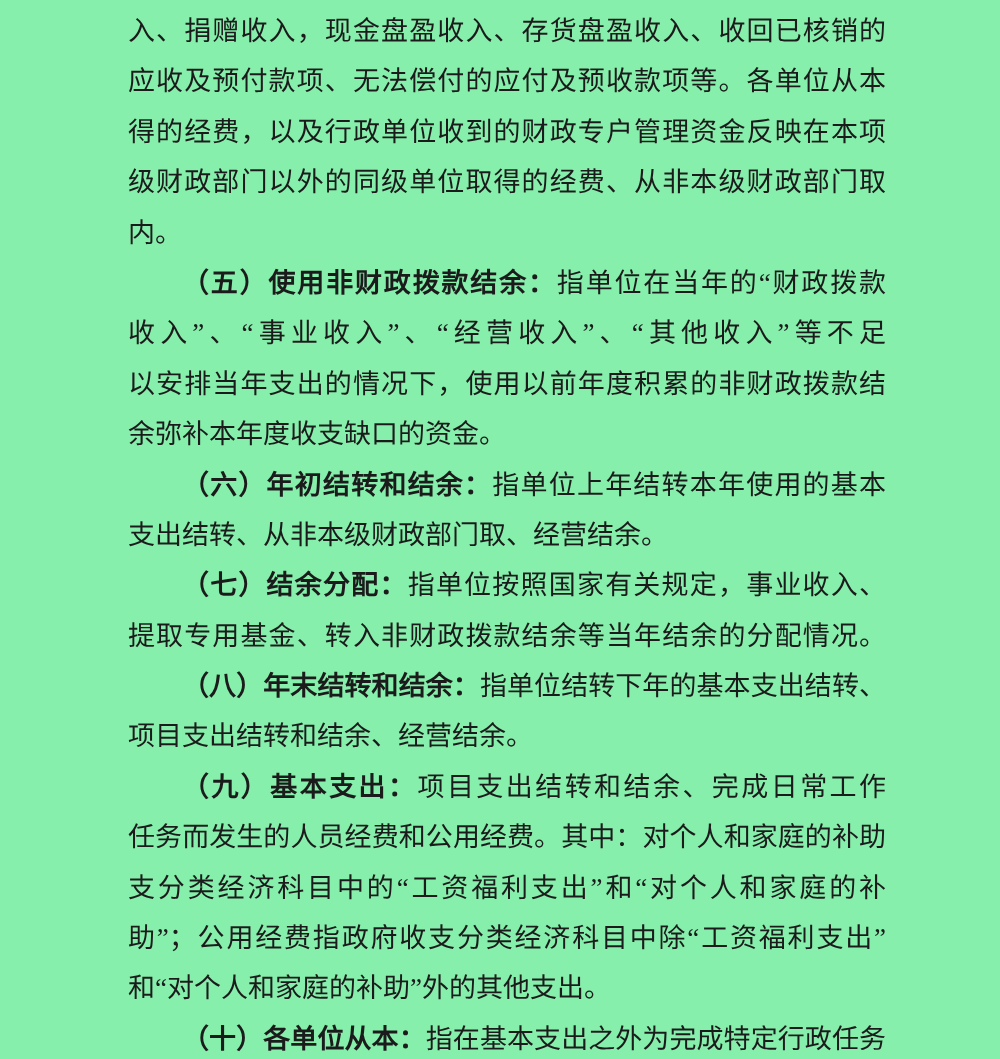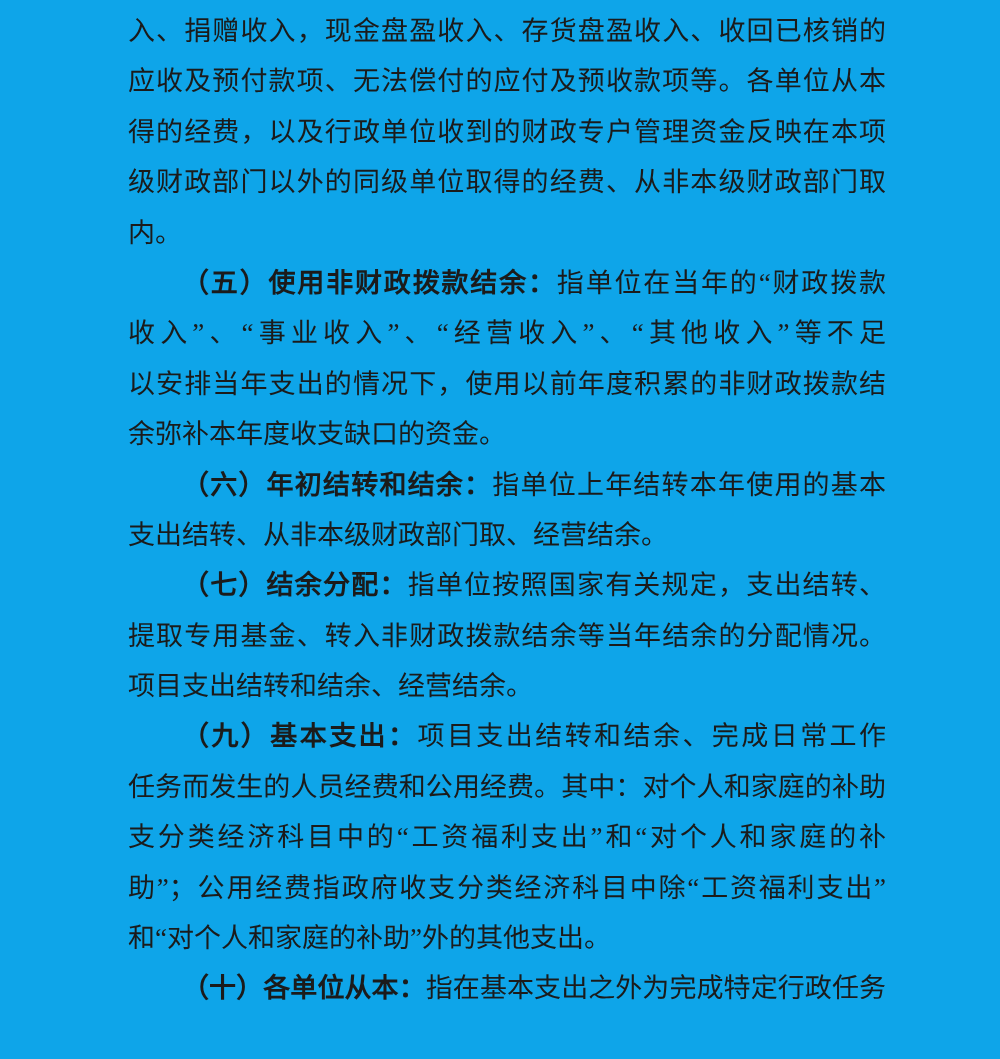"入、捐赠收入，现金盘盈收入、存货盘盈收入、收回已核销的" .page { background: #0ea5e9 -> #86efac }
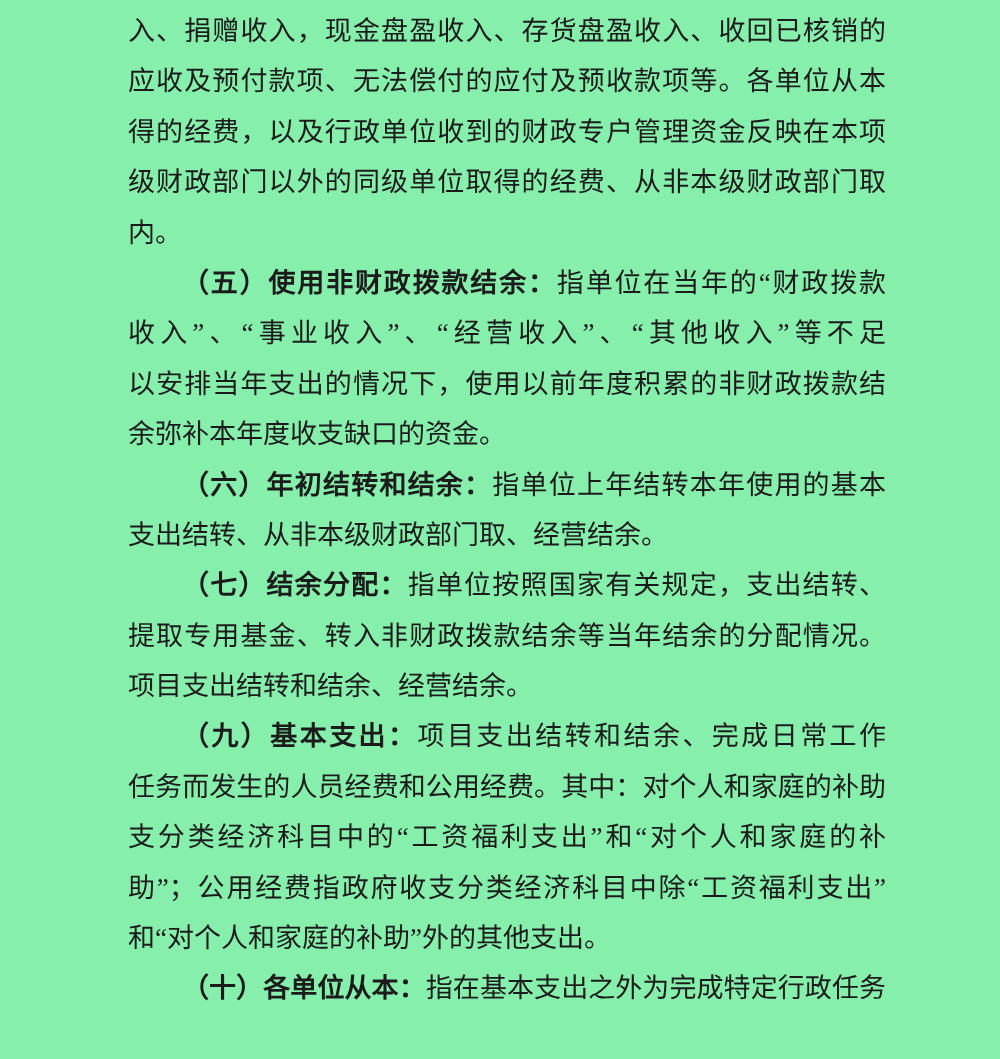"指单位按照国家有关规定，支出结转、" span.seg-regular { text: 支出结转 -> 事业收入 }
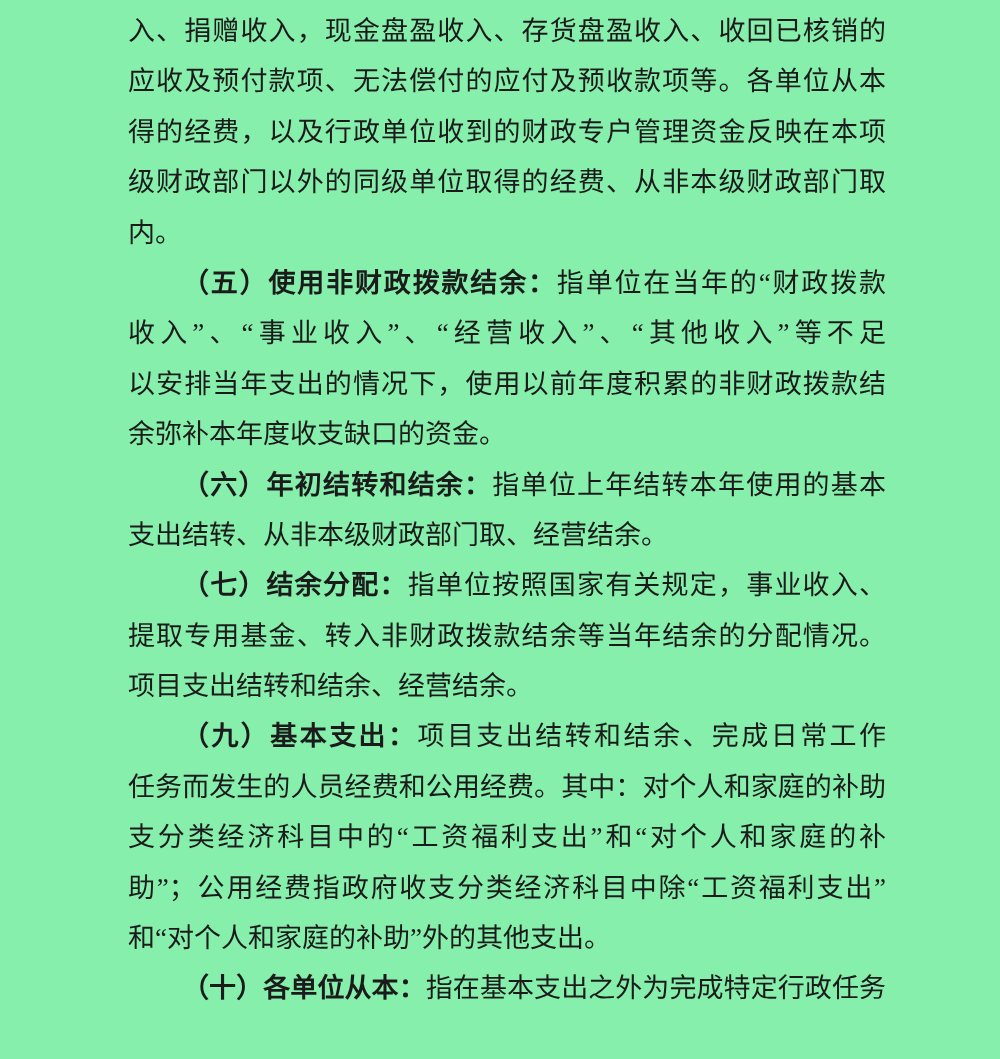"（八）年末结转和结余：指单位结转下年的基本支出结转、" div.line { html: none -> <div><span>（八）年末结转和结余：</span><span>指单位结转下年的基本支出结转、</span></div> }
